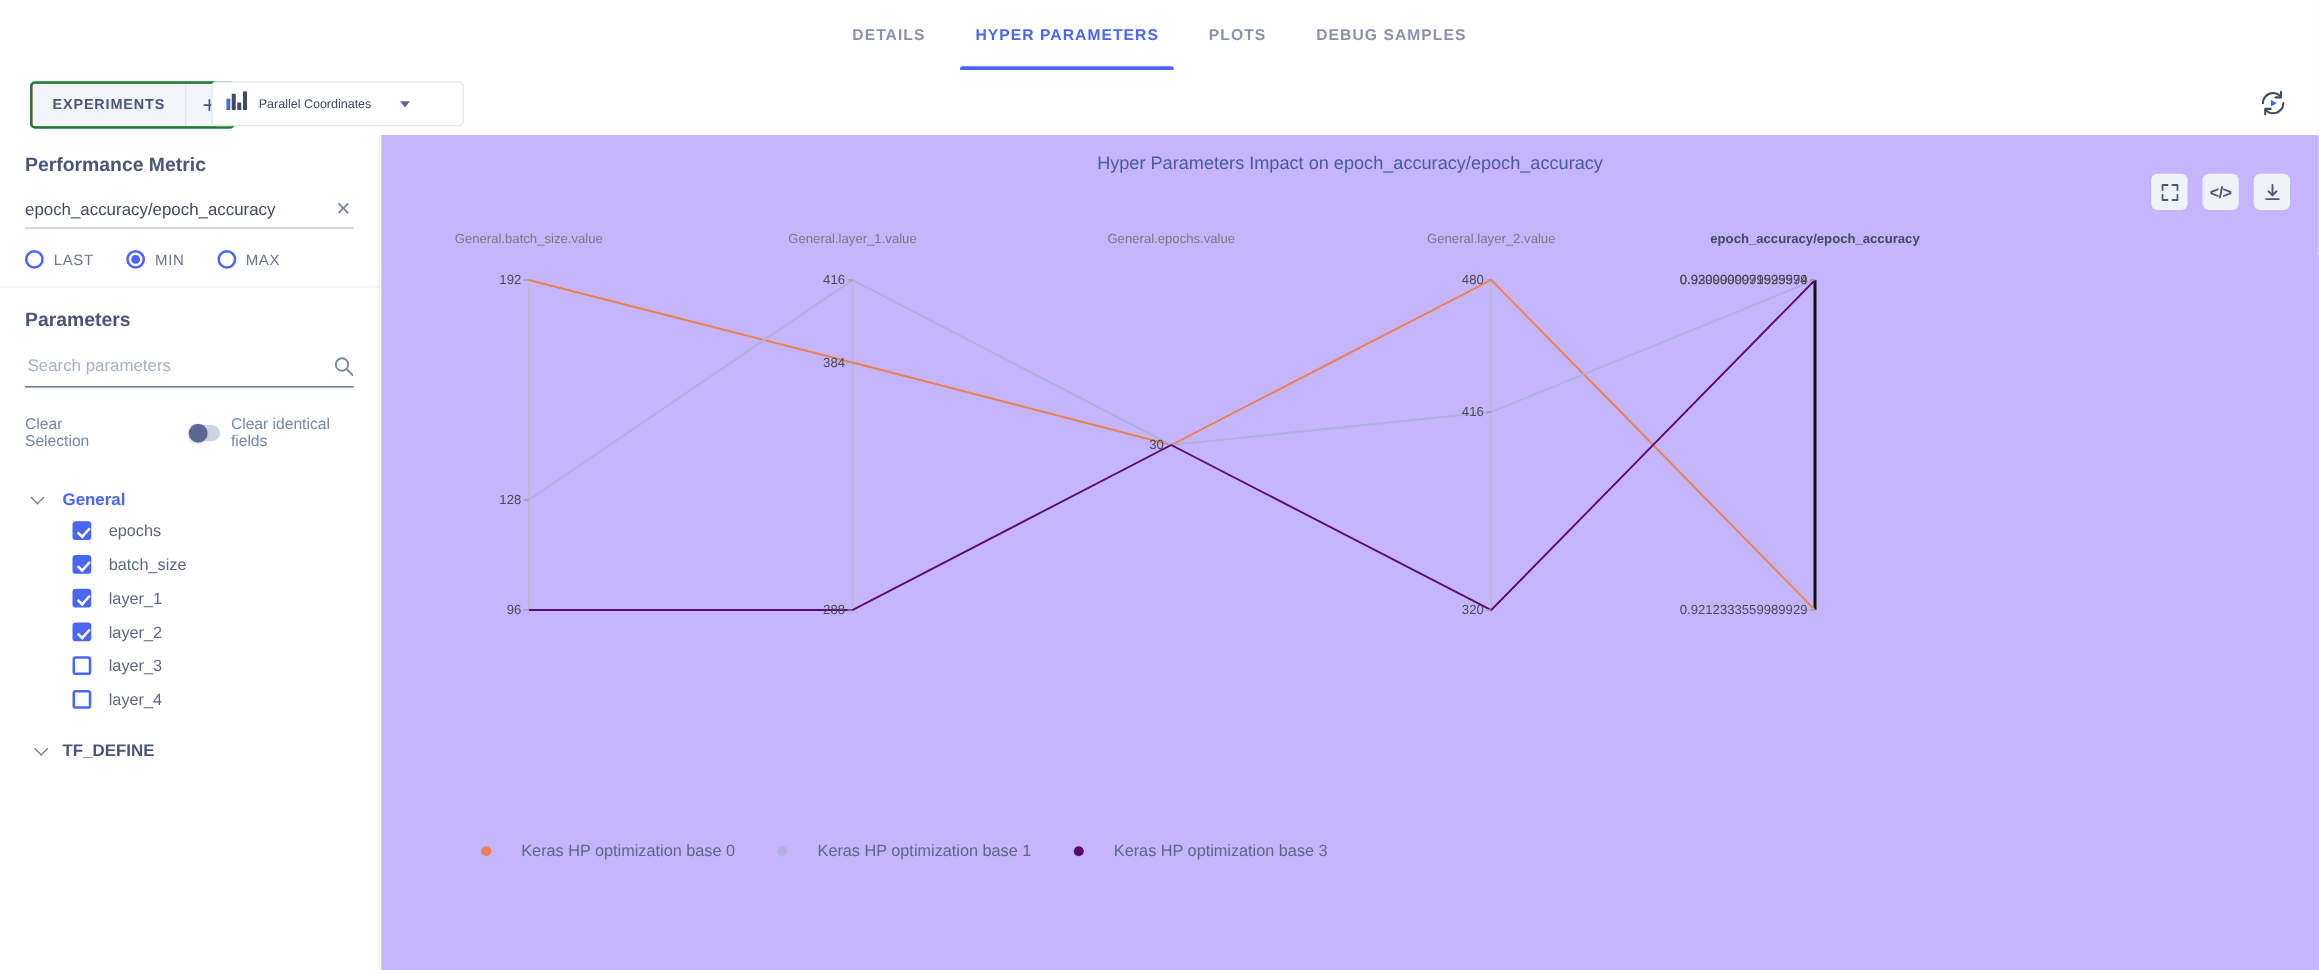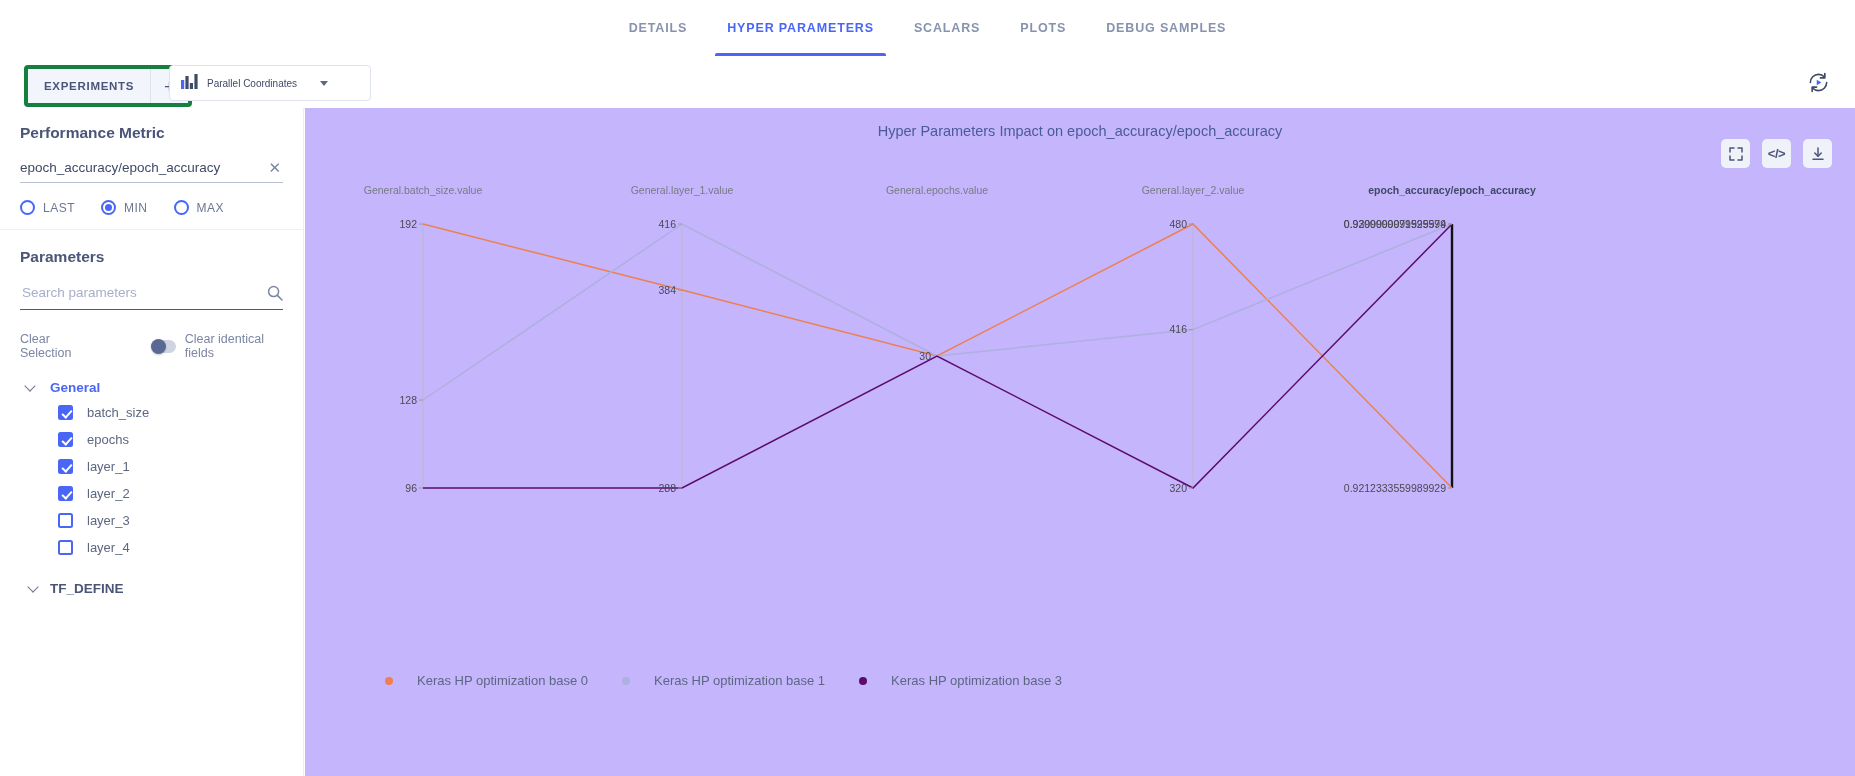"SCALARS" div.tab { html: <div>SCALARS</div> -> none }
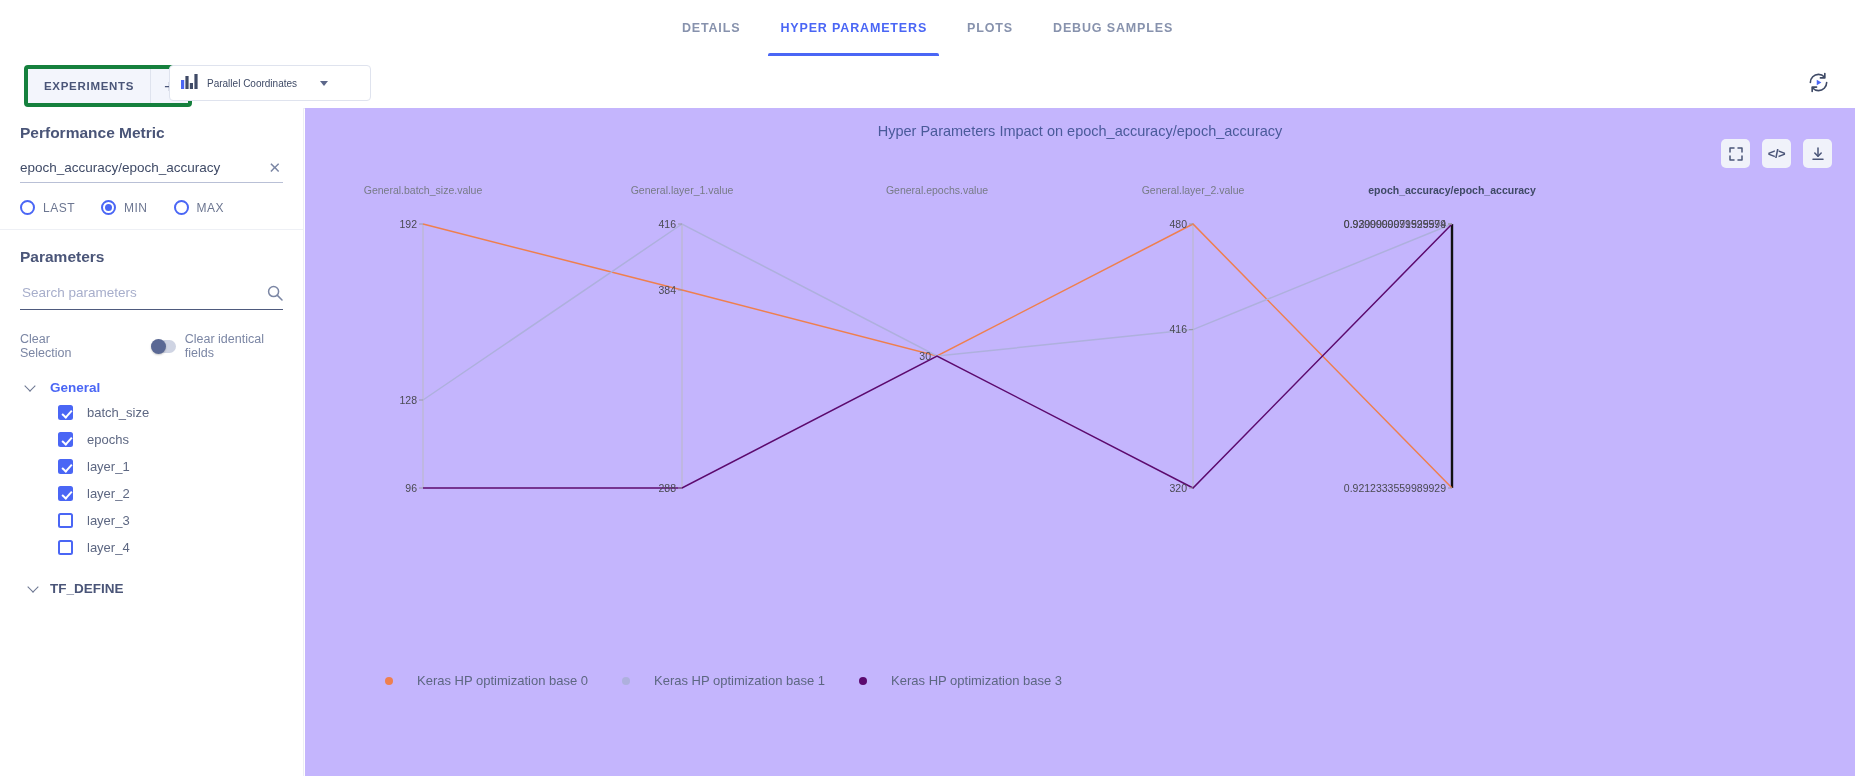"EXPERIMENTS" .btn-group { border: 4px solid #15803d -> 2px solid #15803d }
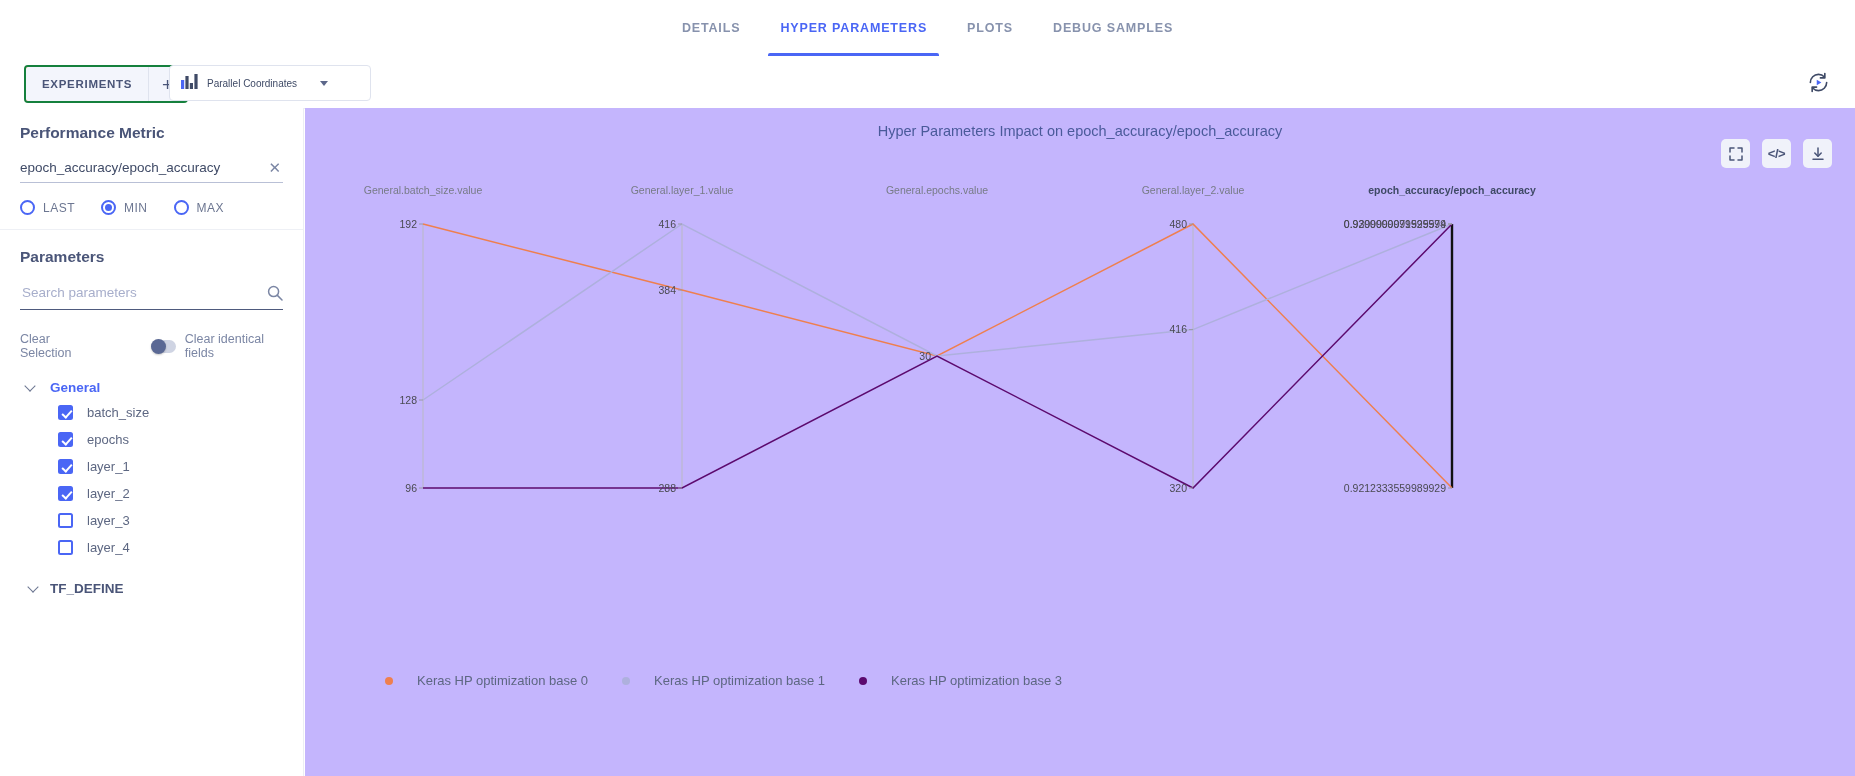"Clear Selection" .clear-row { margin-bottom: 16px -> 28px }
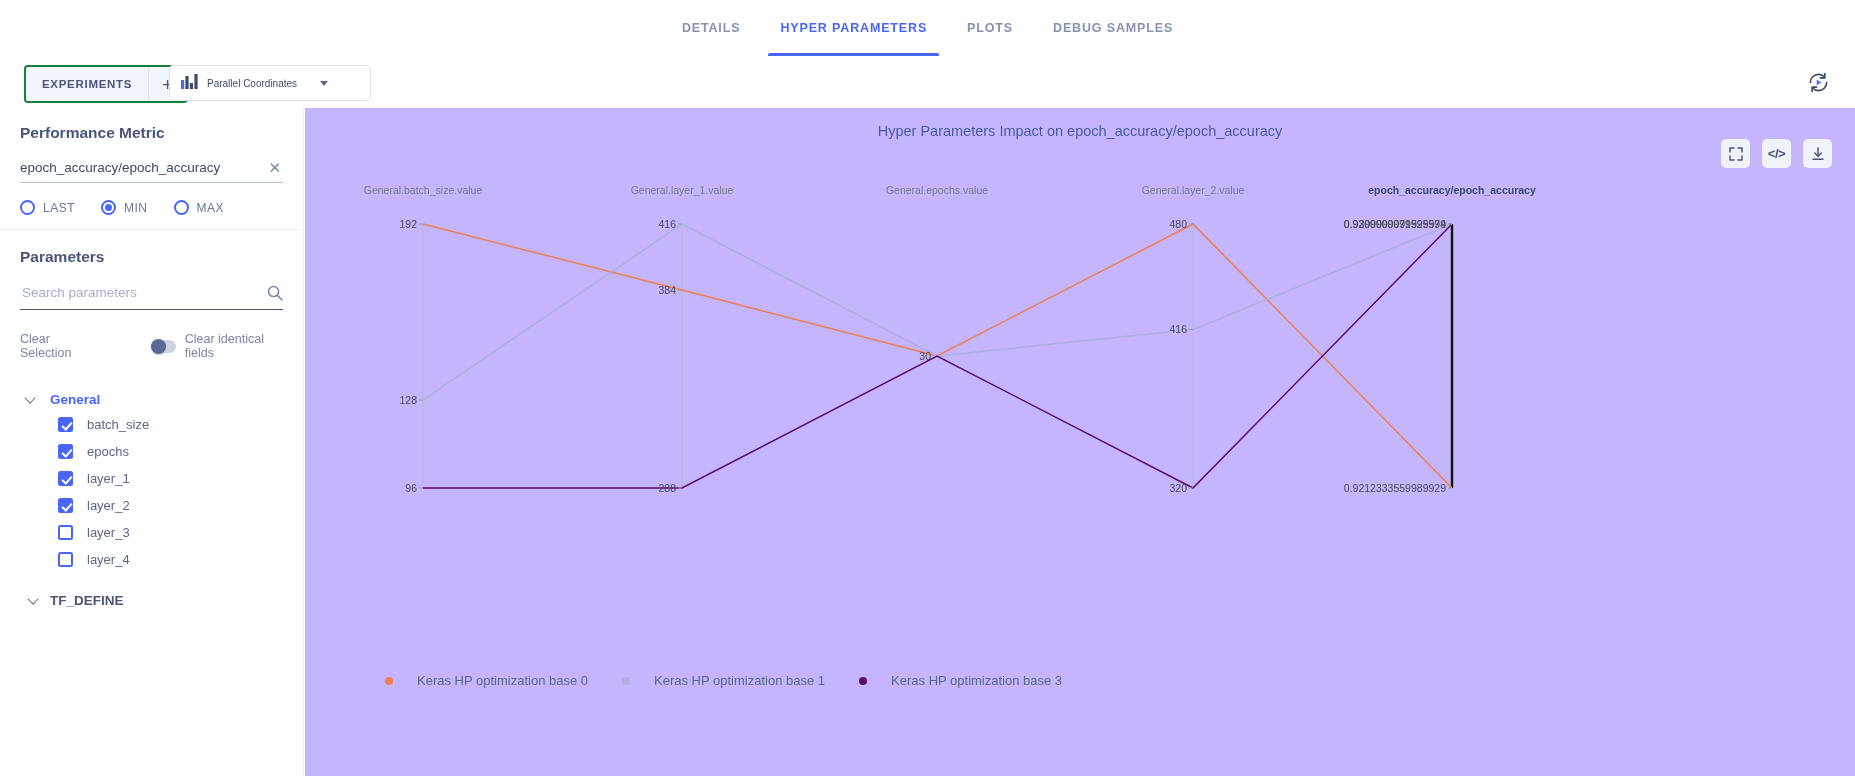"batch_size" div.param { order: before "epochs" -> after "epochs" }
